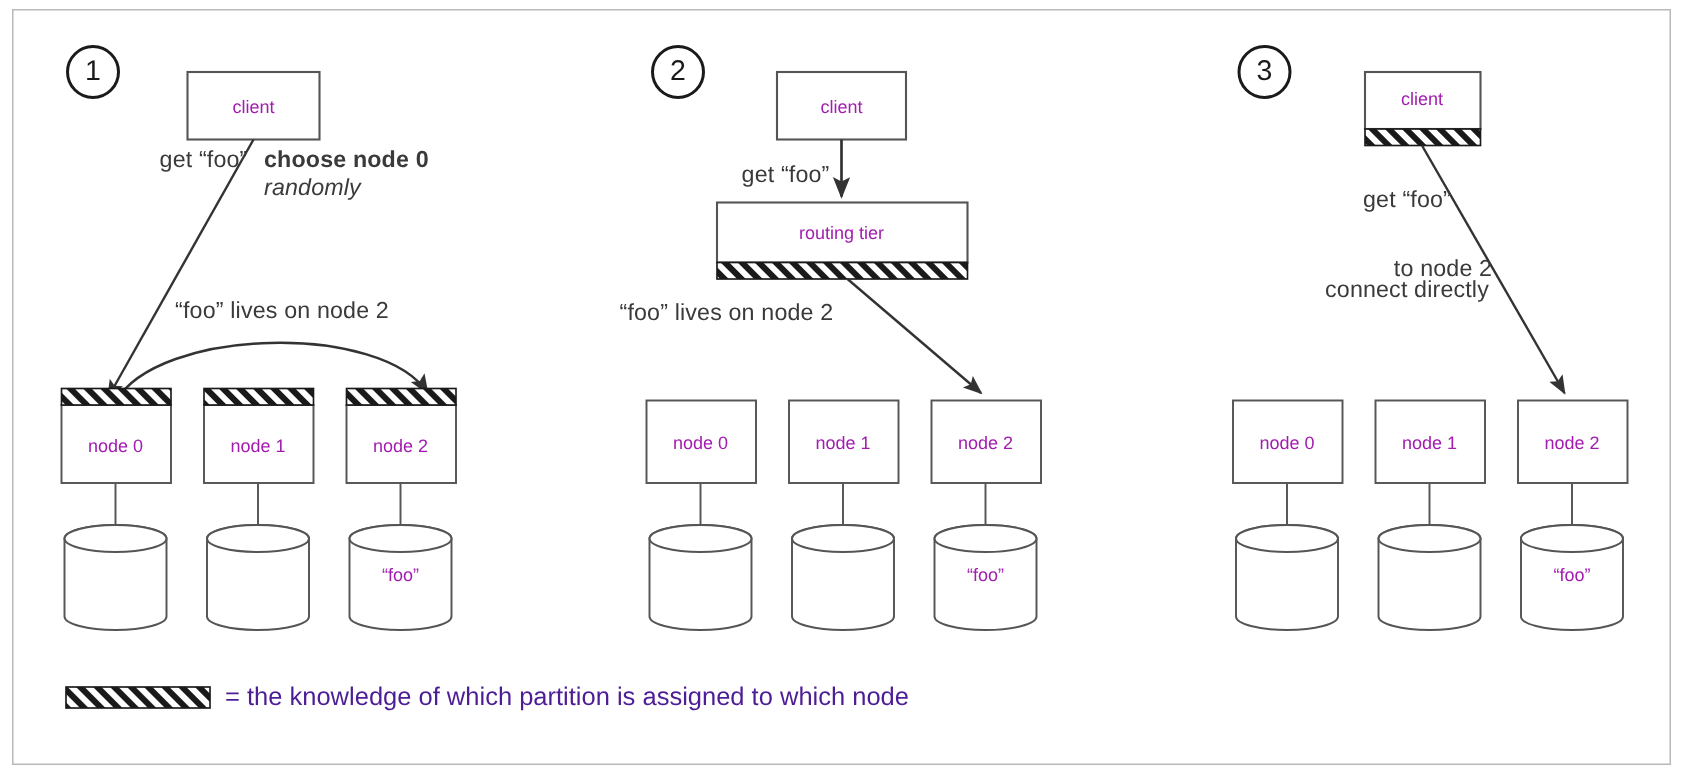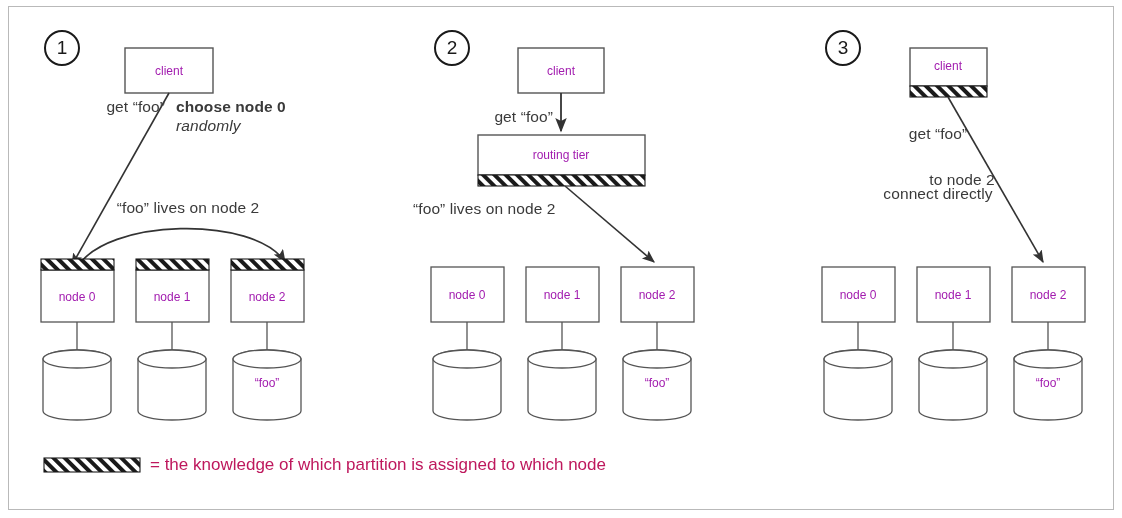"= the knowledge of which" .legend-text { color: #be185d -> #4c1d95 }
